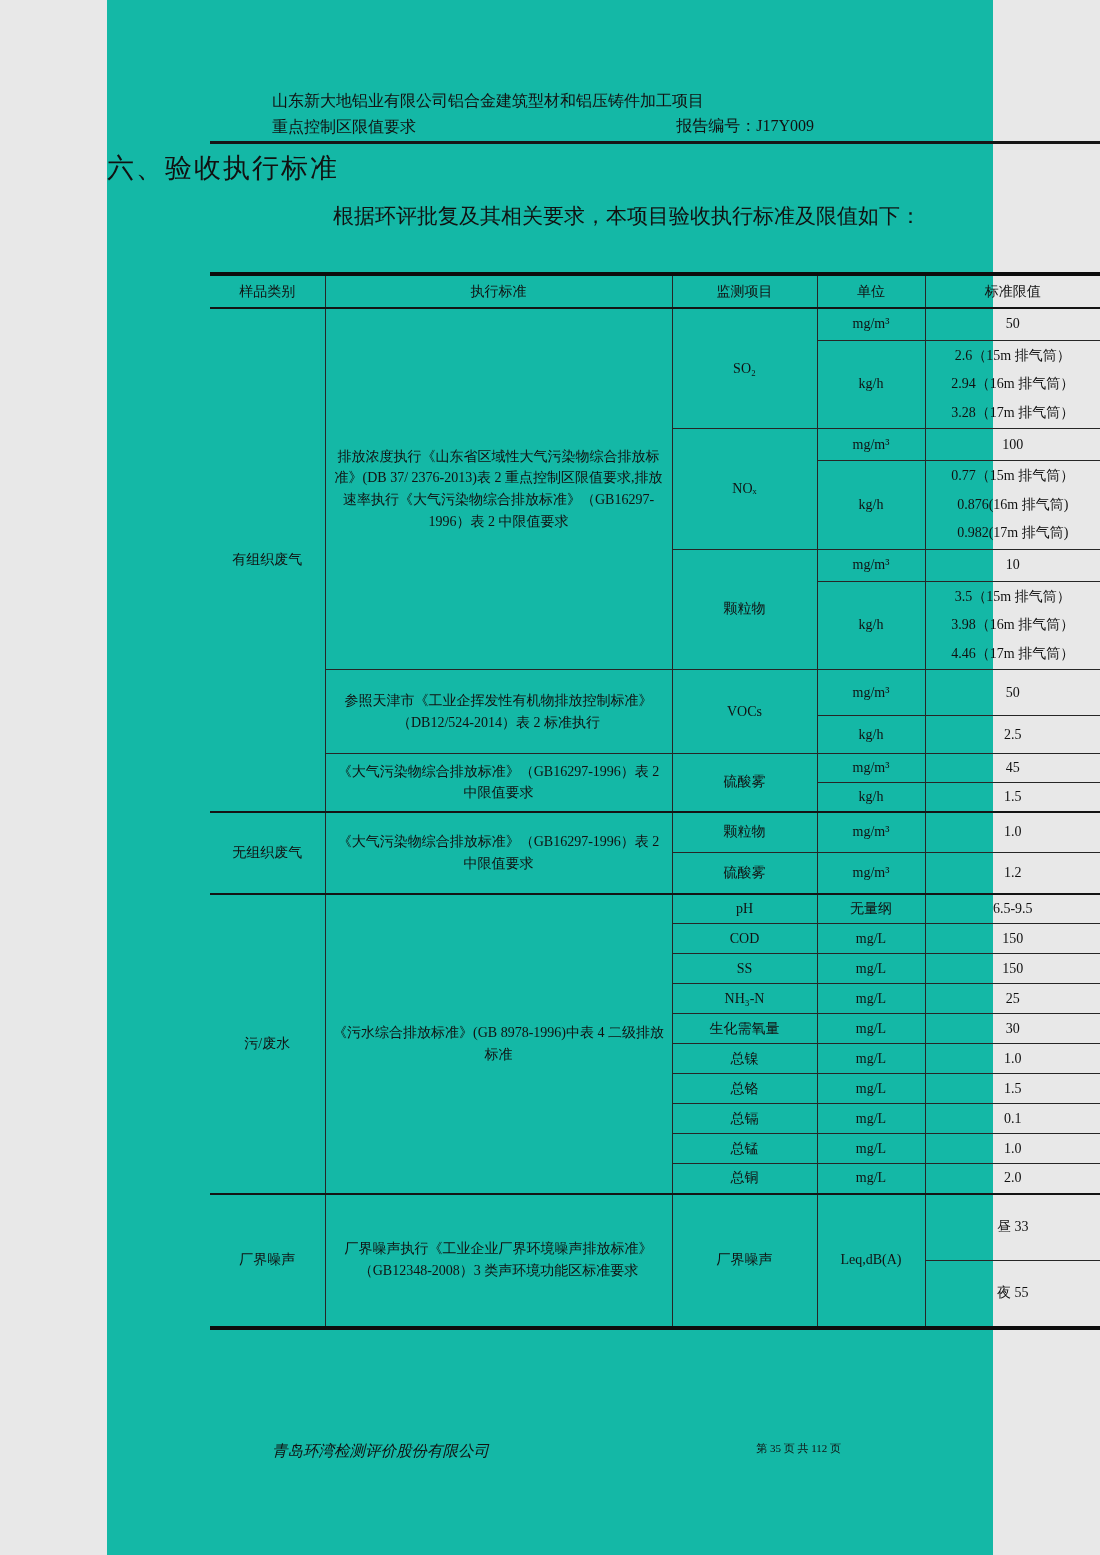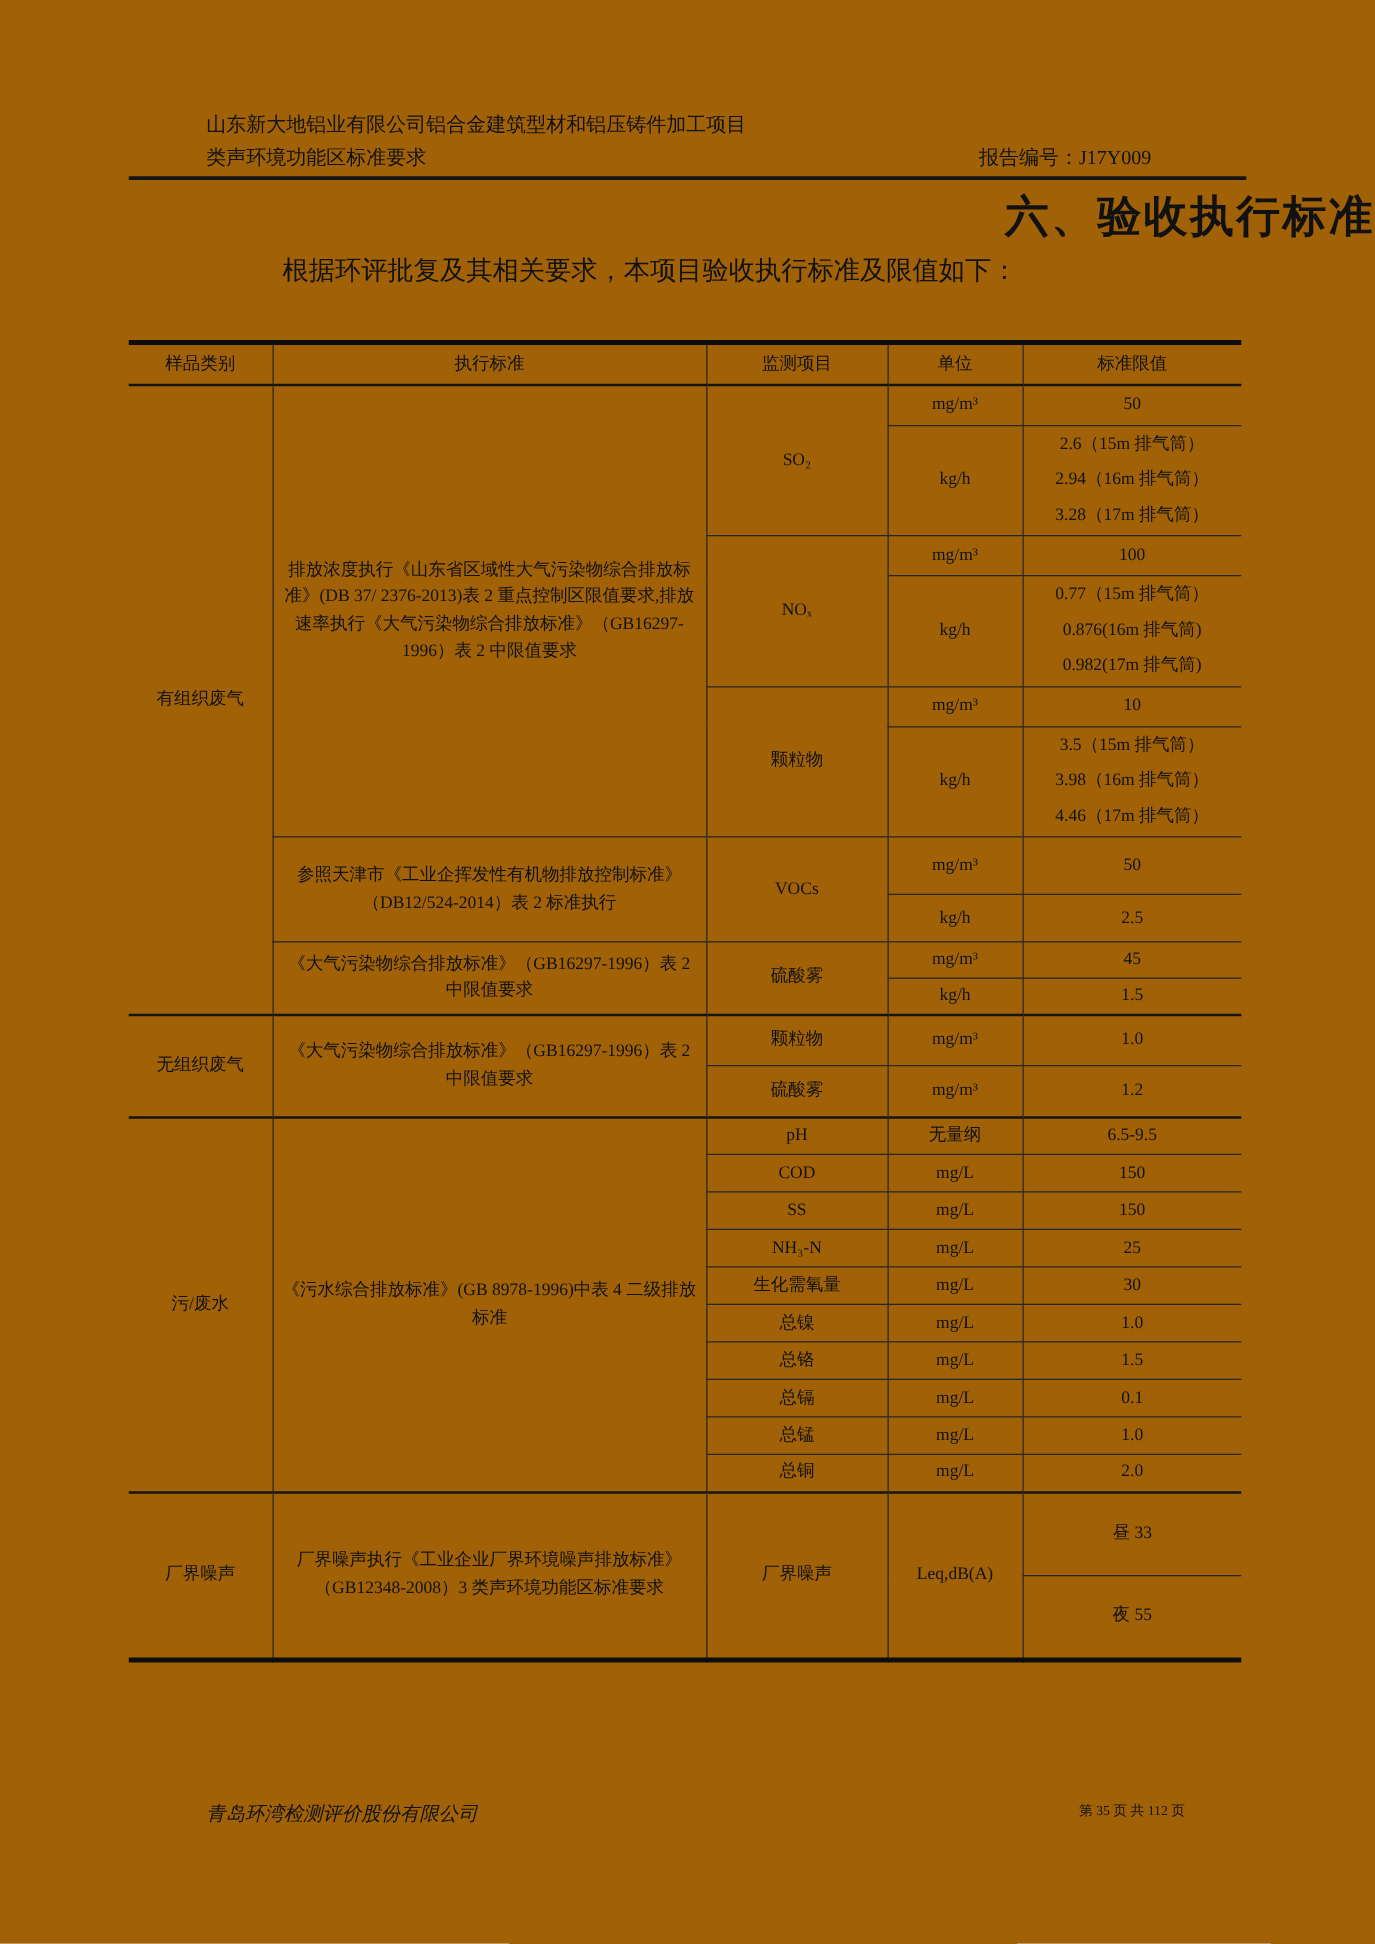"山东新大地铝业有限公司铝合金建筑型材和铝压铸件加工项目" .page { background: #a16207 -> #14b8a6; width: 1100px -> 886px }
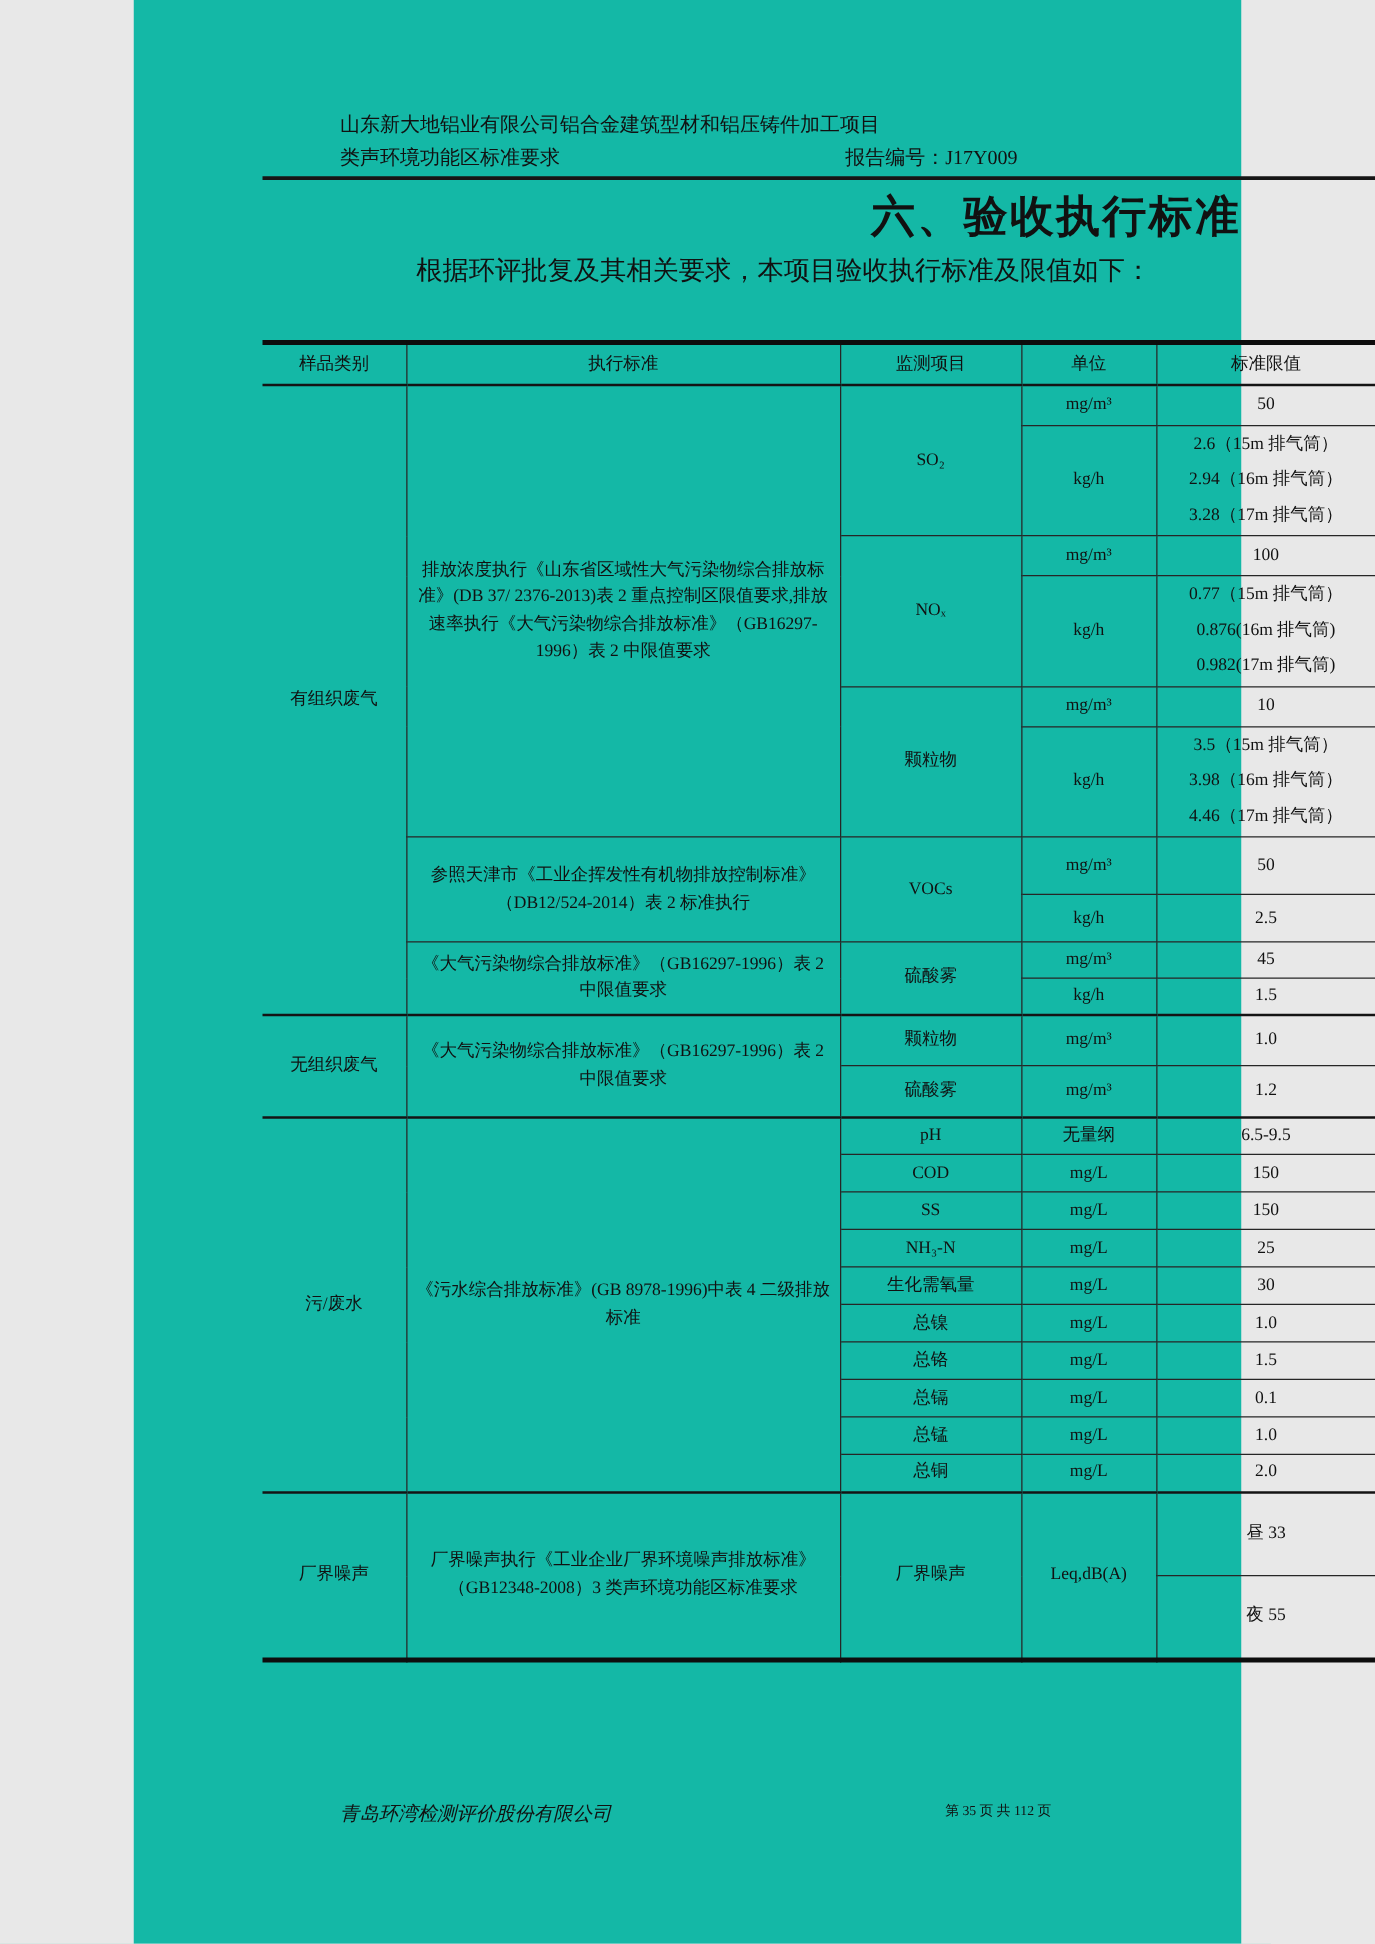"类声环境功能区标准要求" div { text: 类声环境功能区标准 -> 重点控制区限值 }
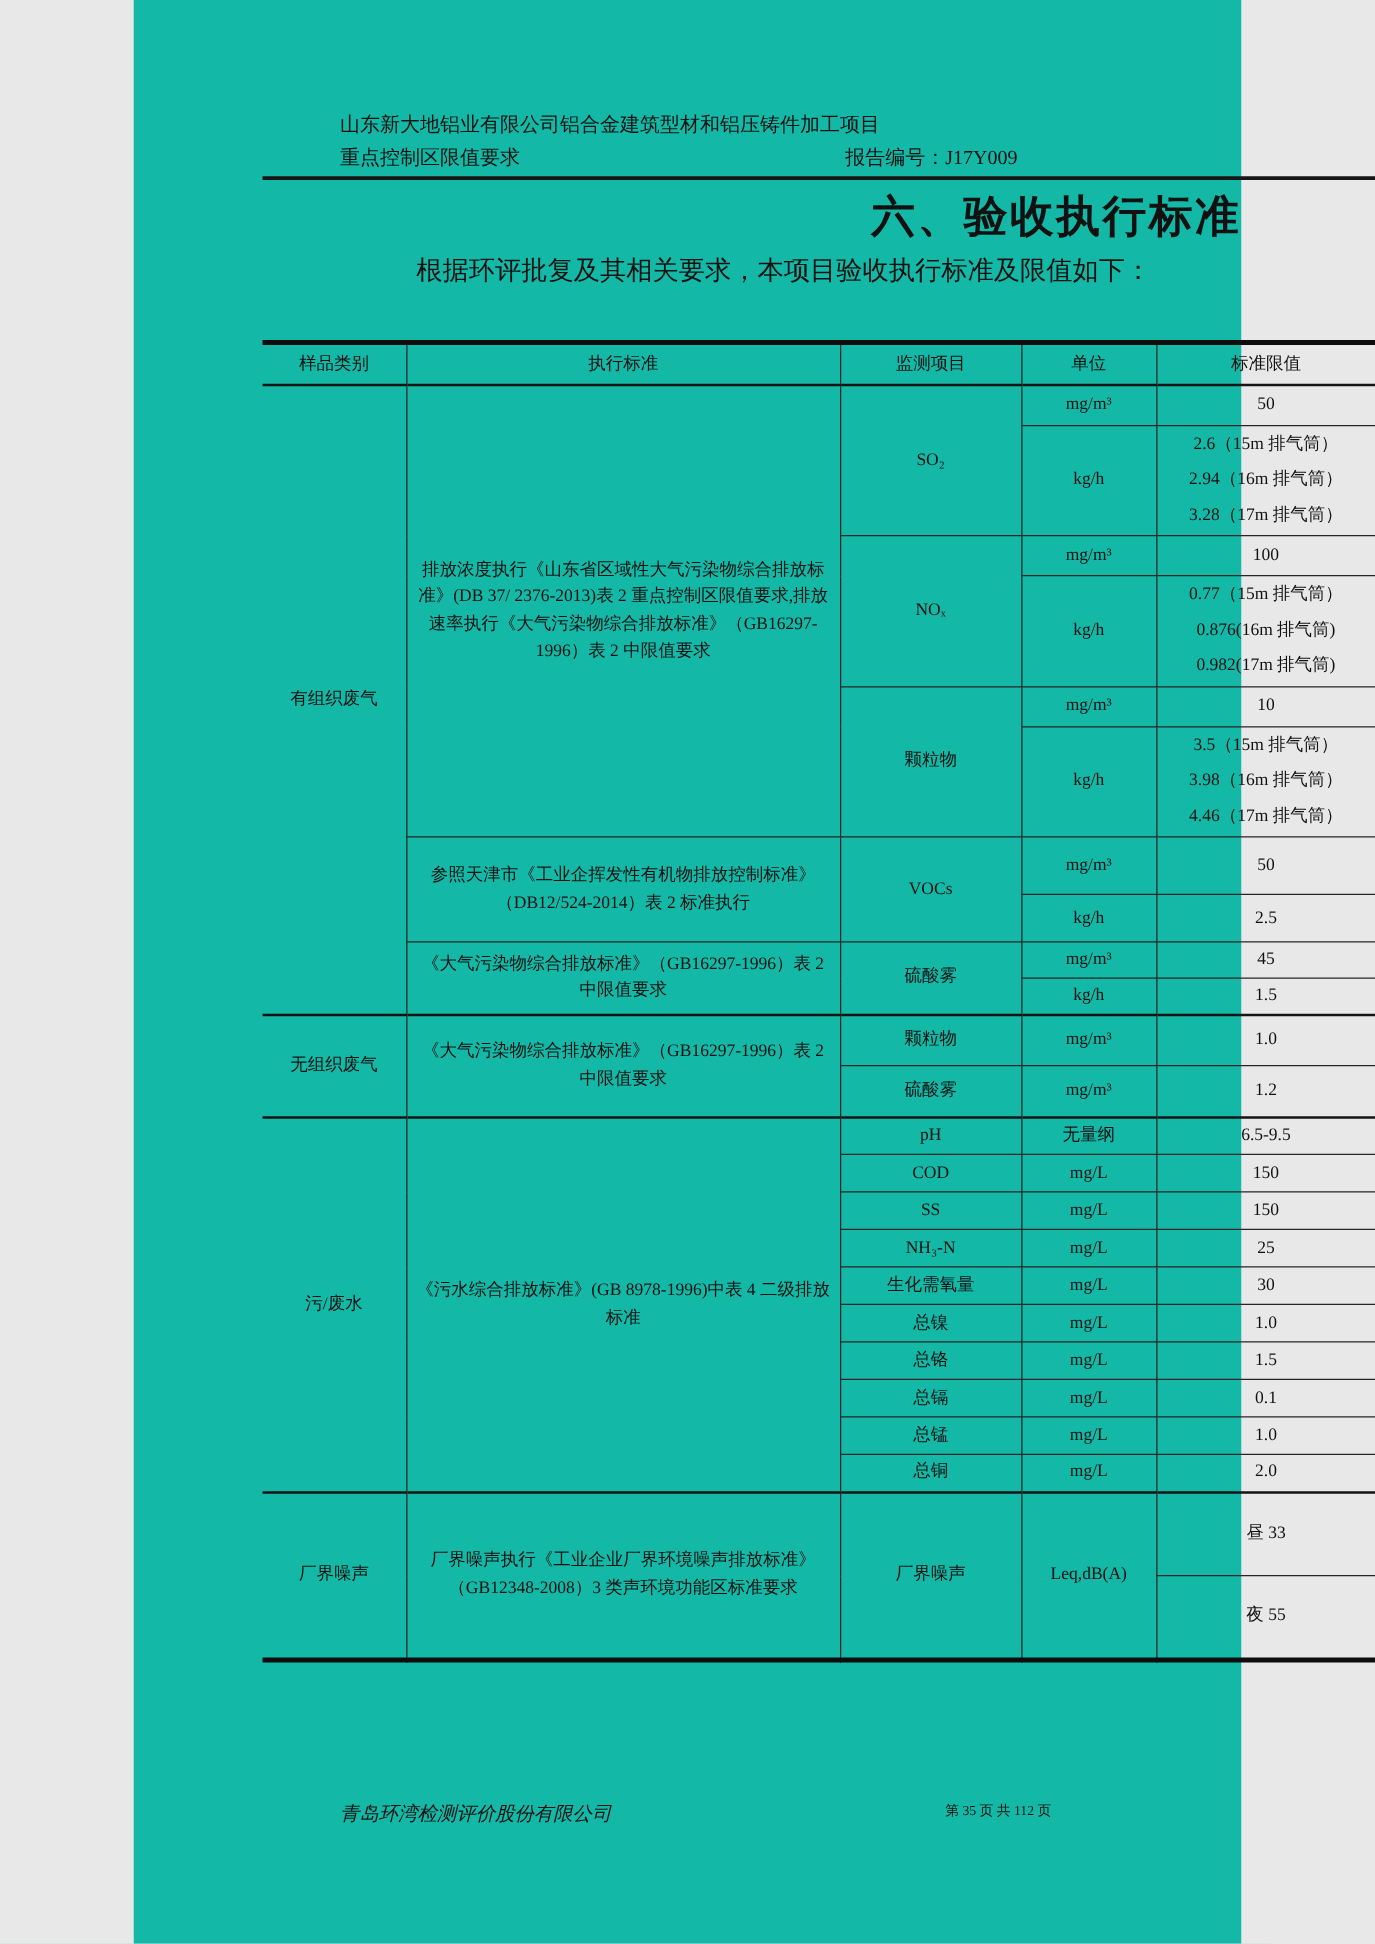"六、验收执行标准" .sec-title { font-size: 35px -> 27px; font-weight: 700 -> 400; text-align: right -> left }
